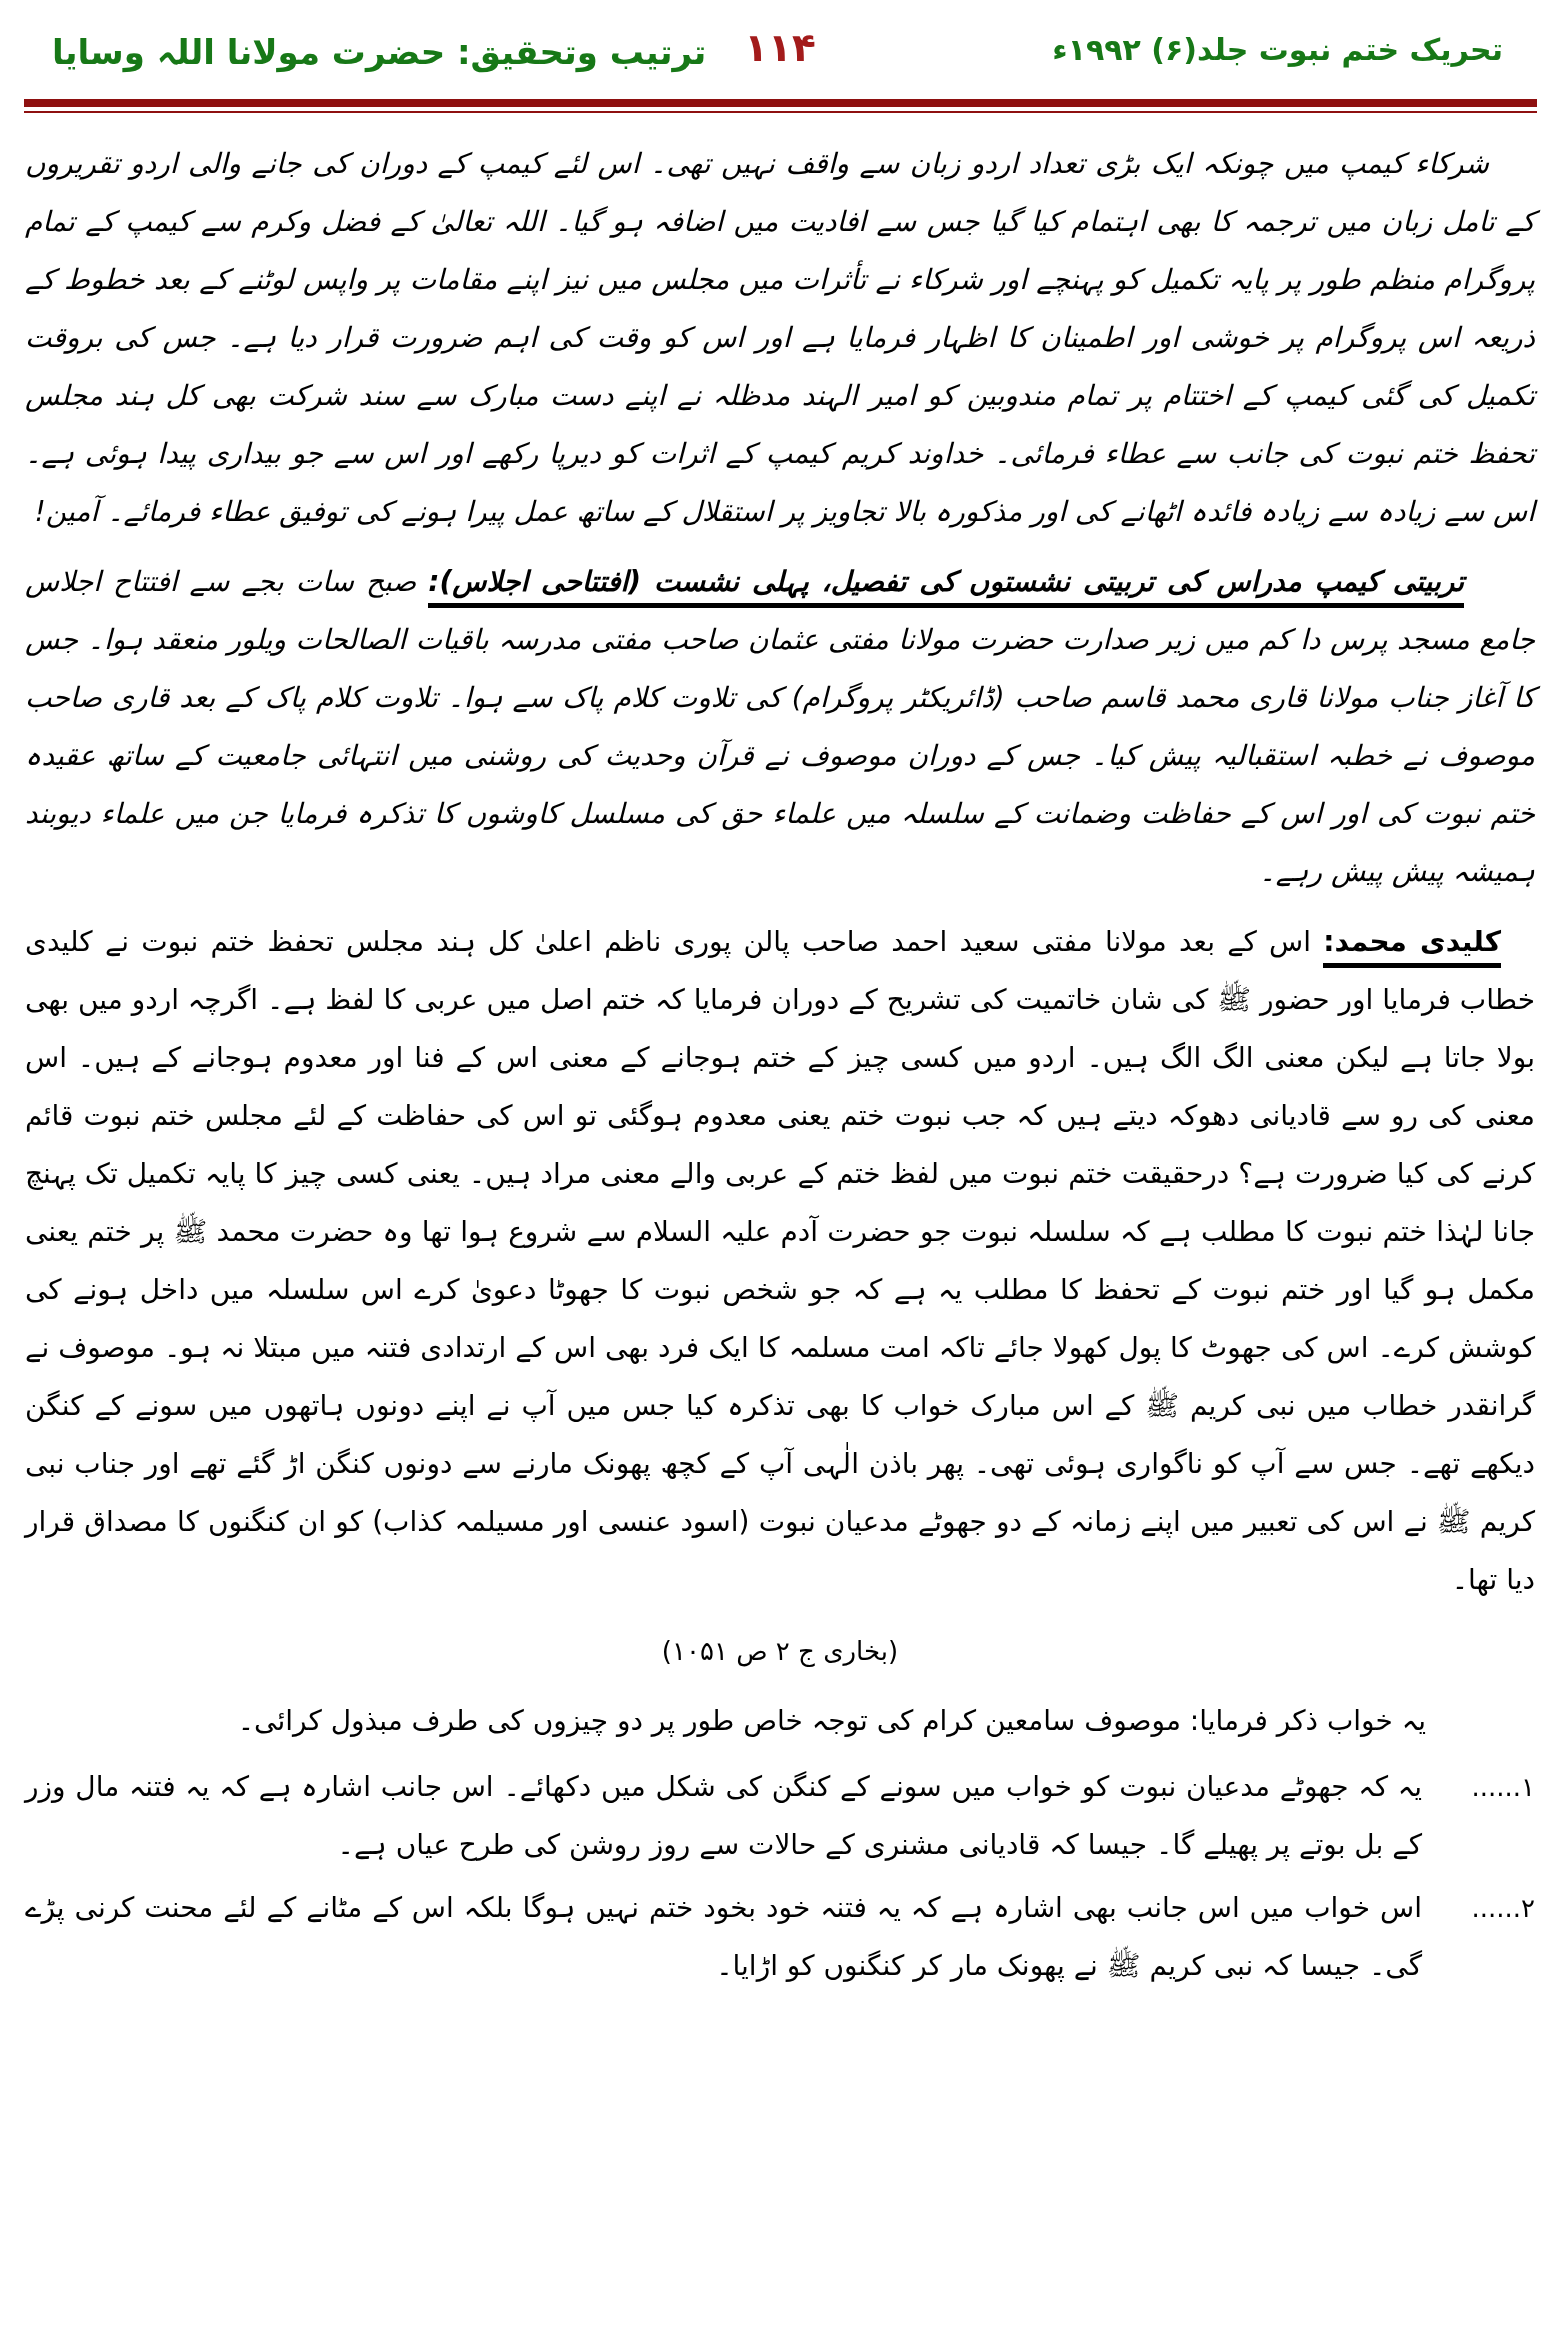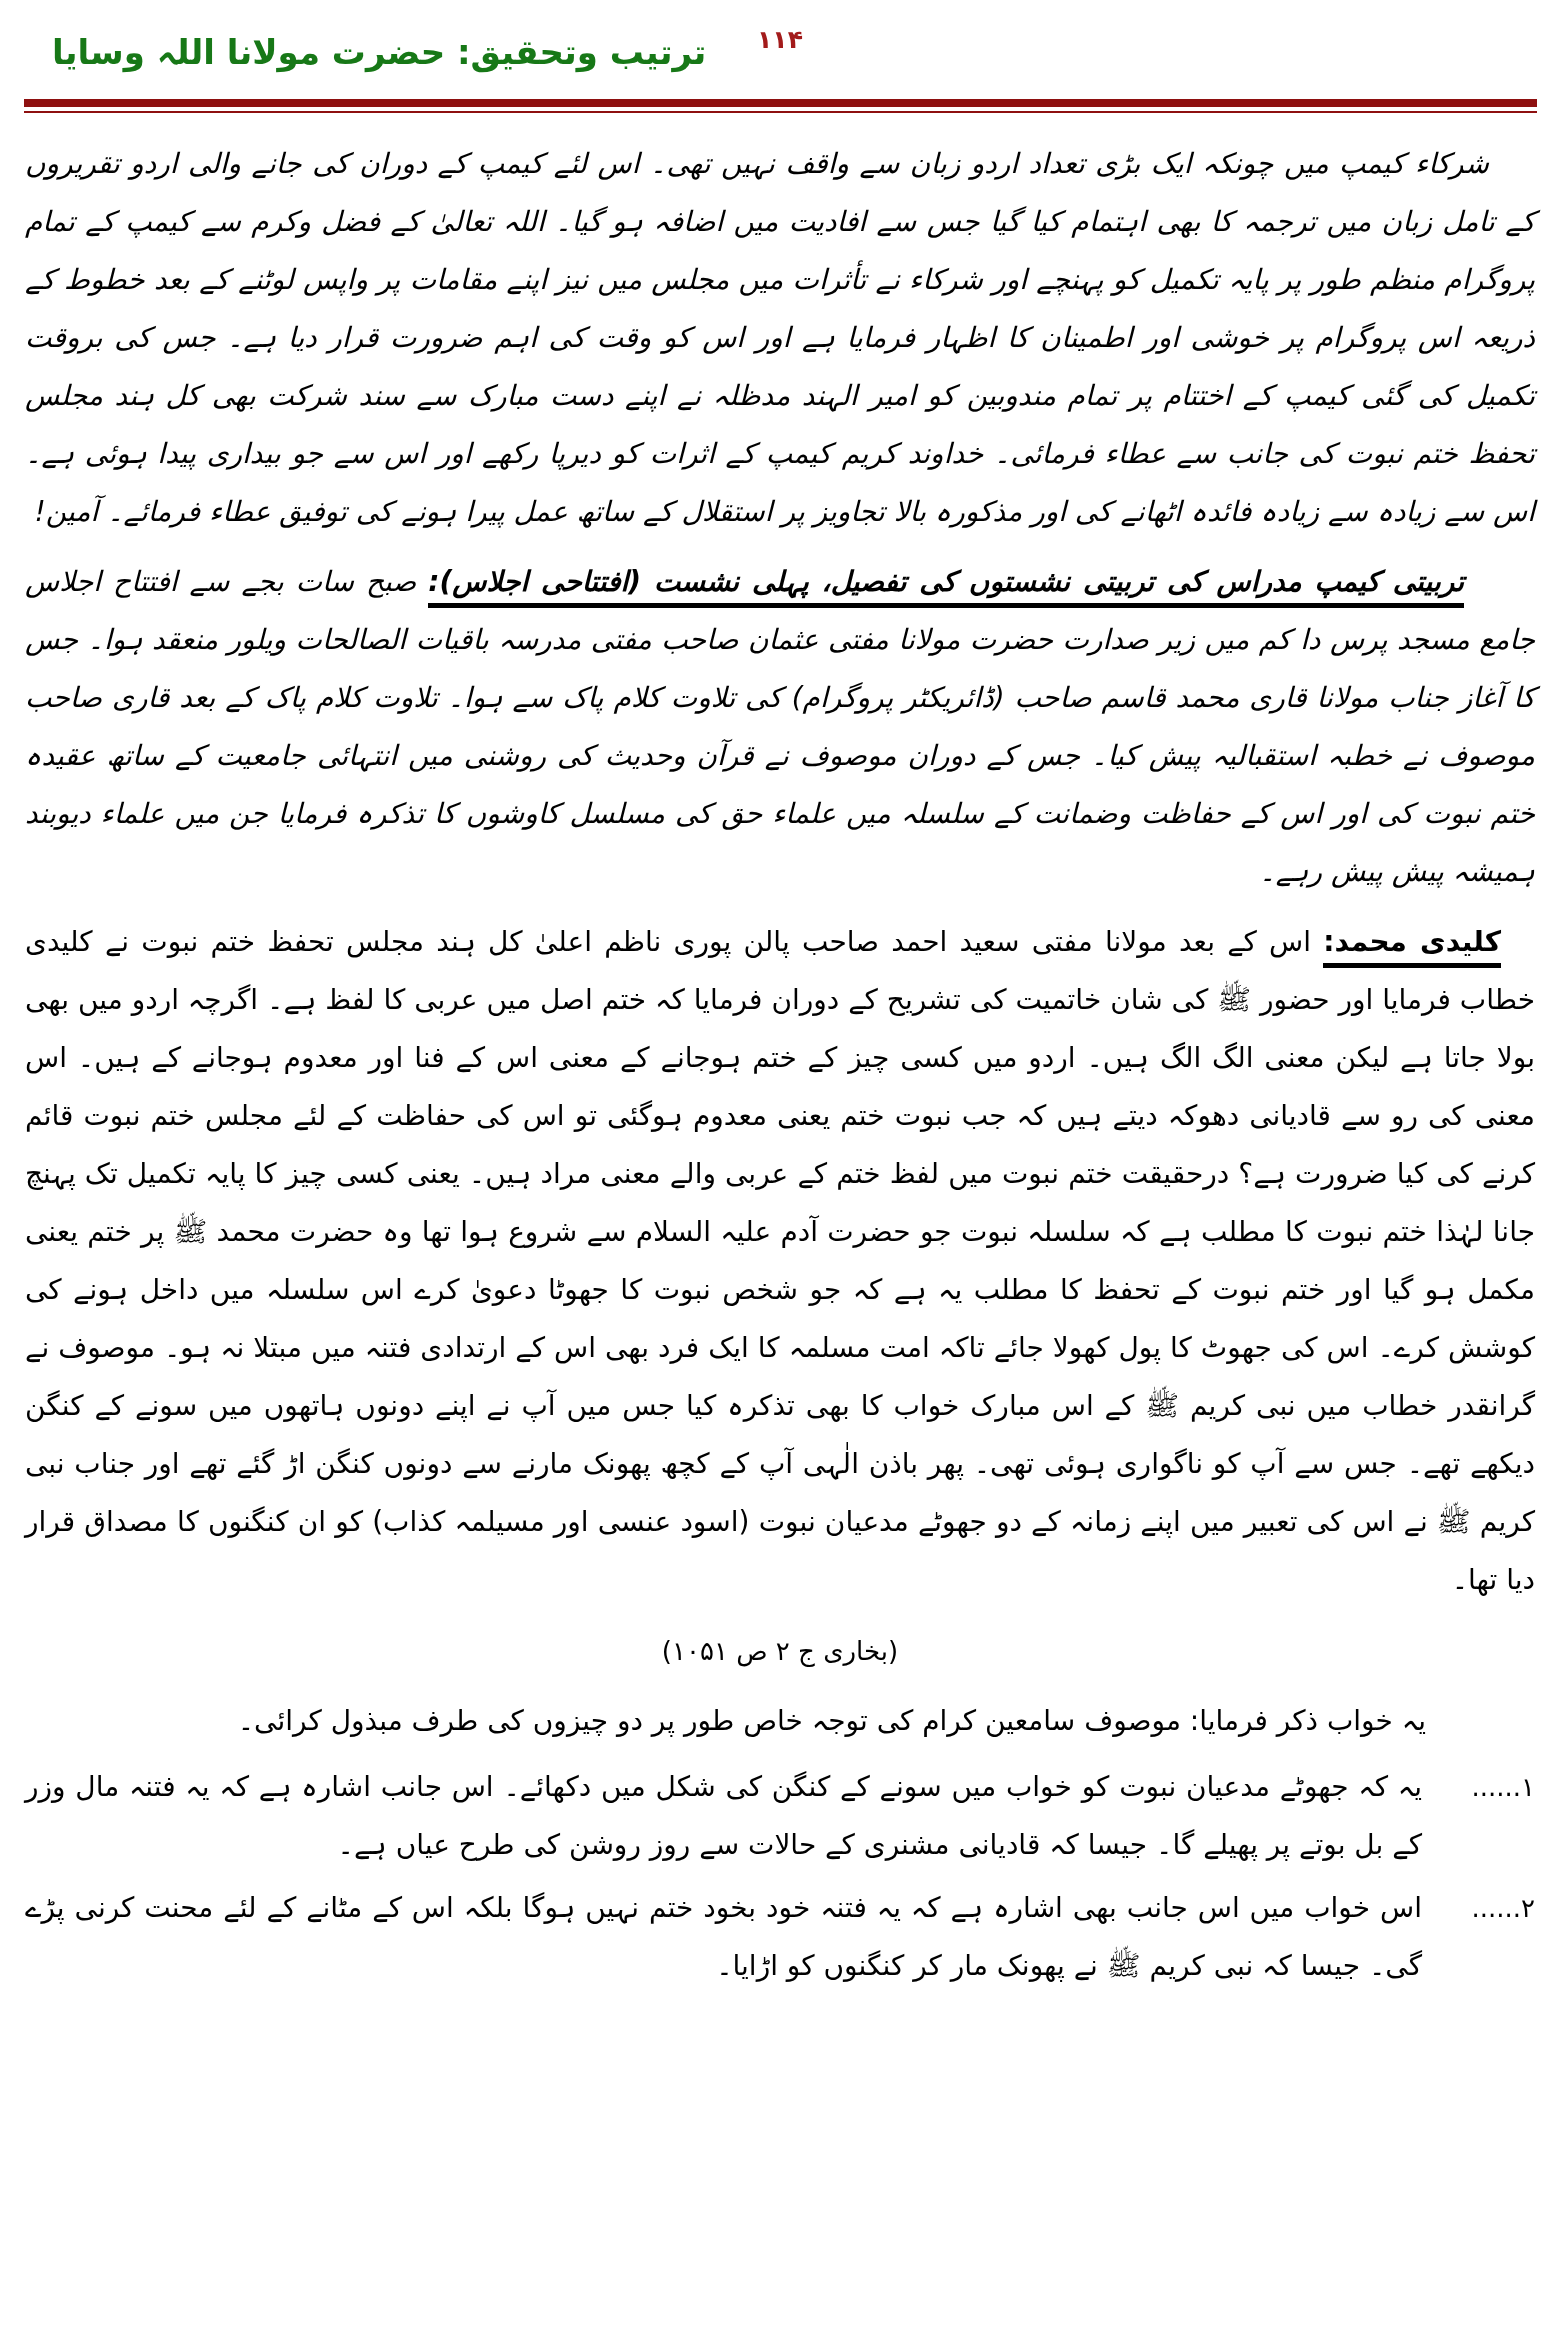"۱۱۴" .hdr-page-num { font-size: 25px -> 39px }
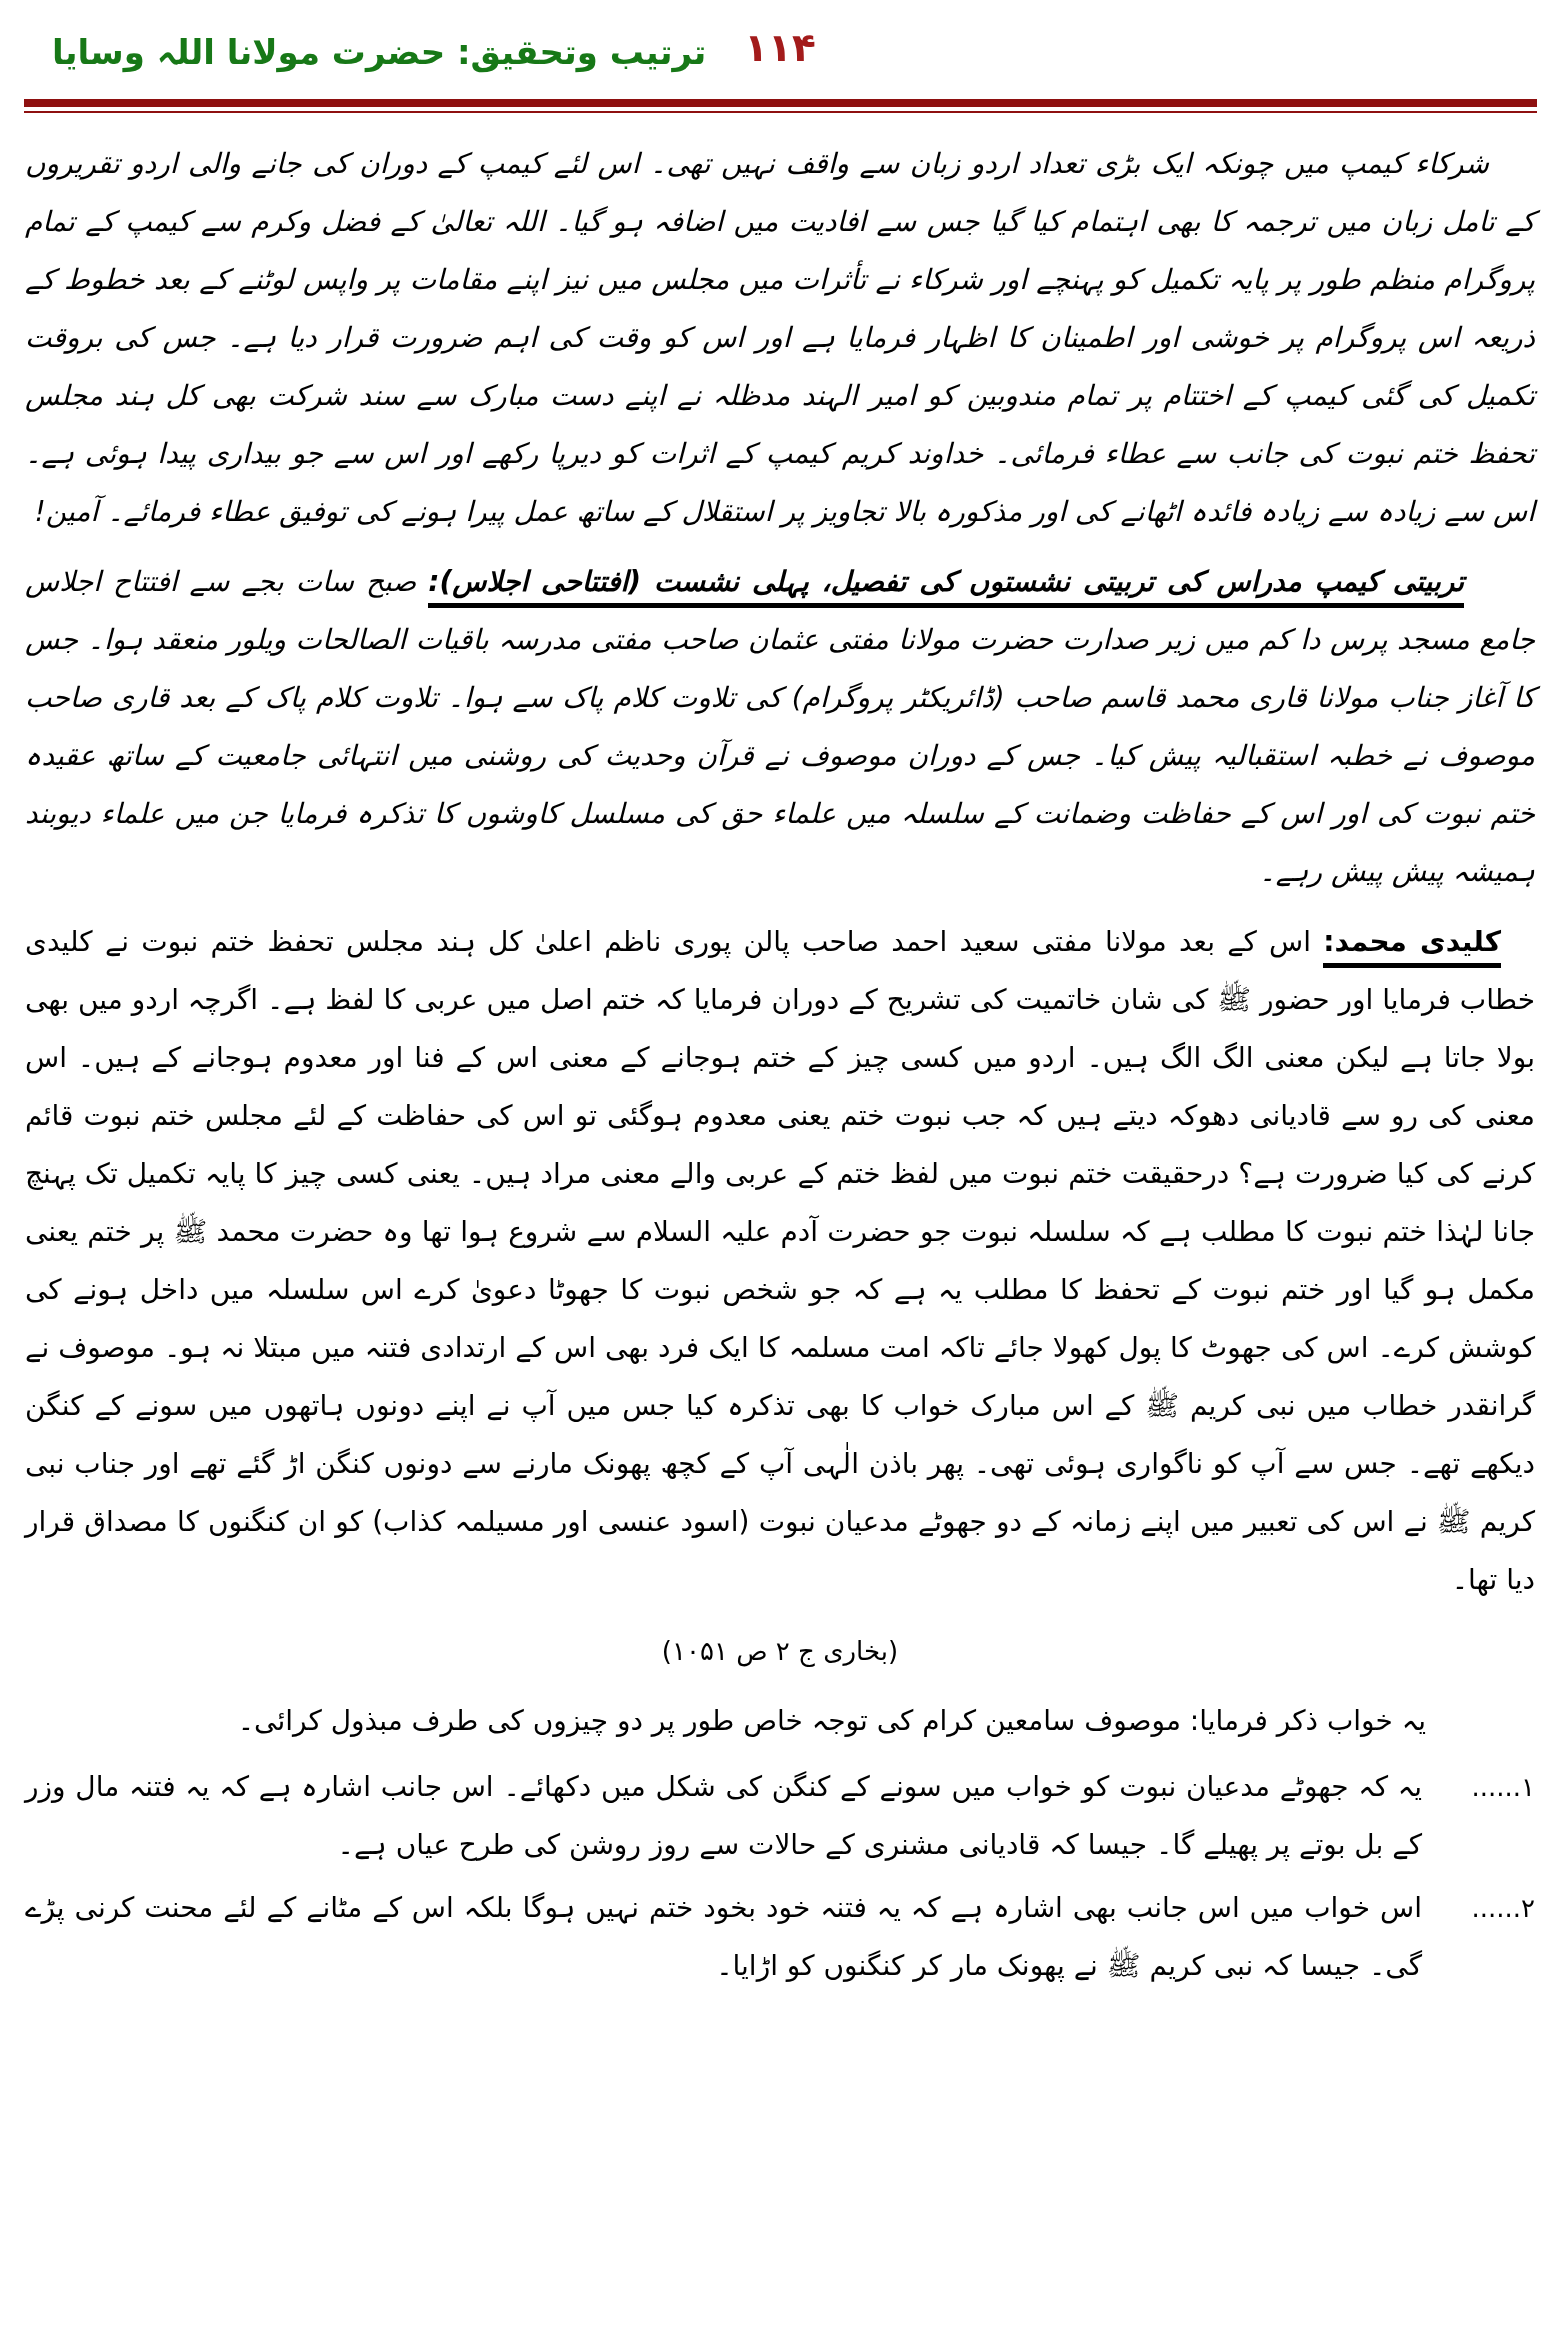"تحریک ختم نبوت جلد(۶) ۱۹۹۲ء" div.hdr-right { html: none -> <div>تحریک ختم نبوت جلد(۶) ۱۹۹۲ء</div> }
